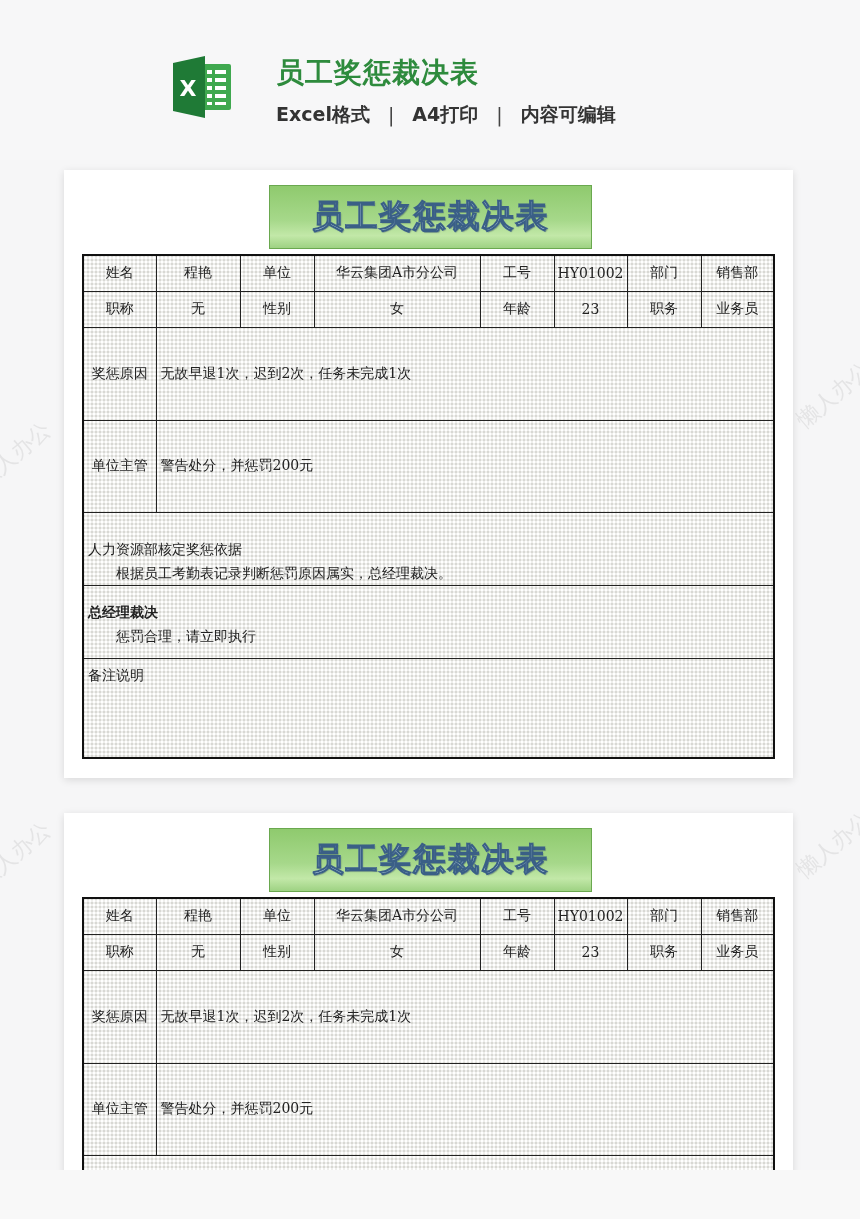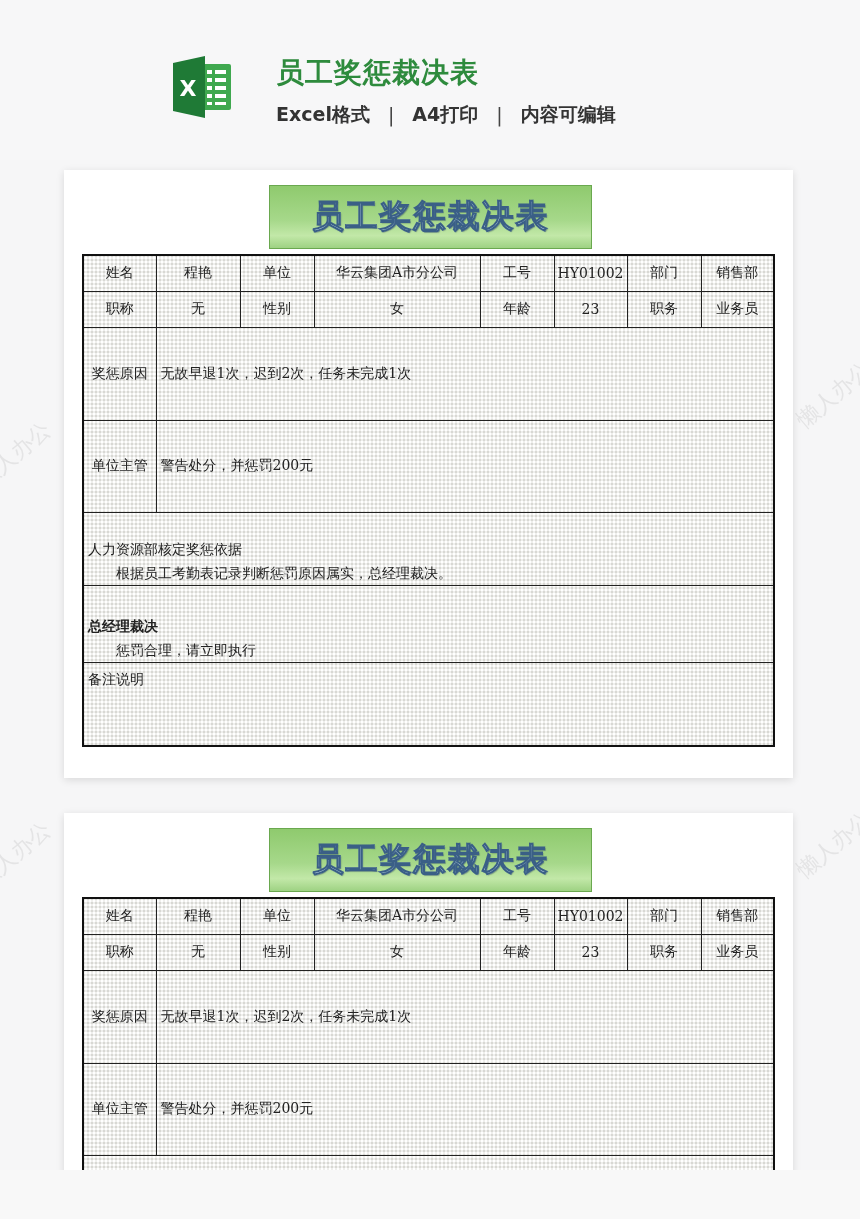"总经理裁决" table.form td.block.decision { padding-top: 28px -> 14px }
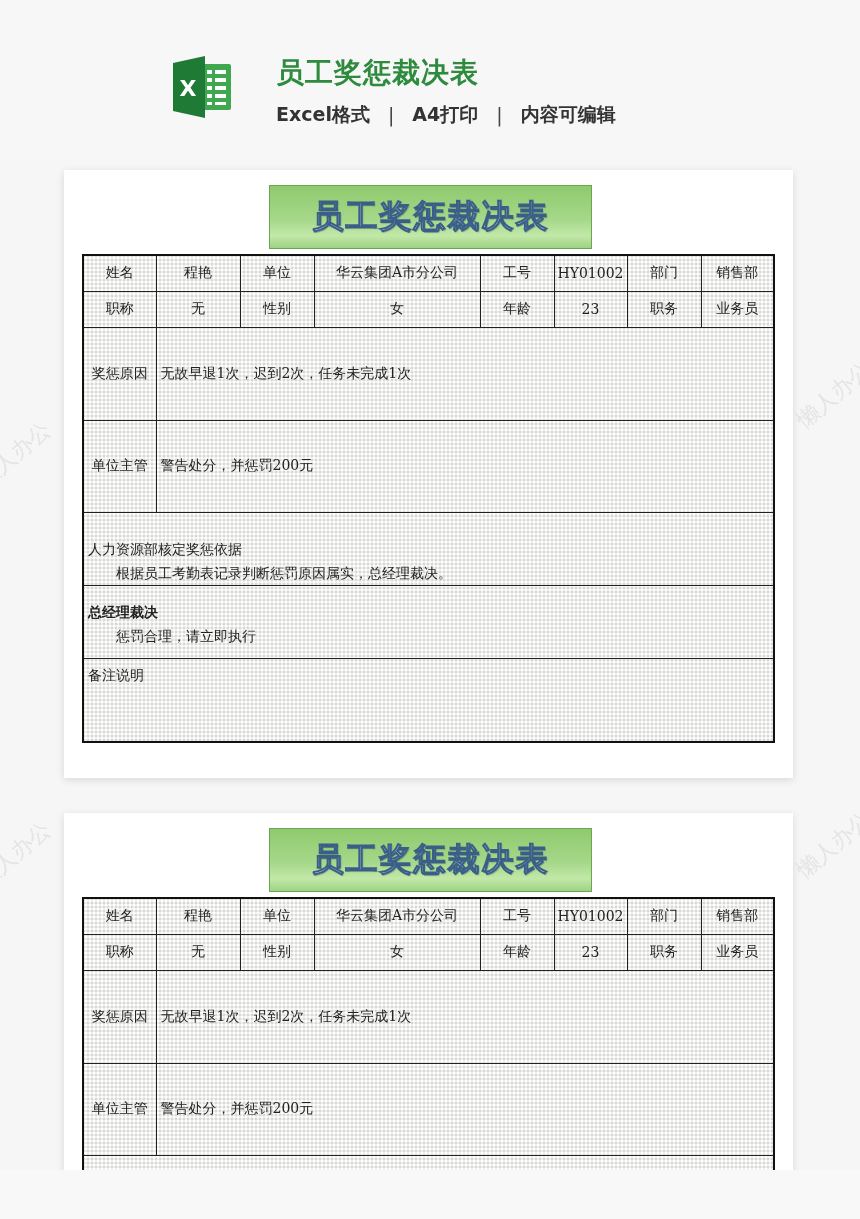"备注说明" table.form td.block.notes { height: 84px -> 100px }
